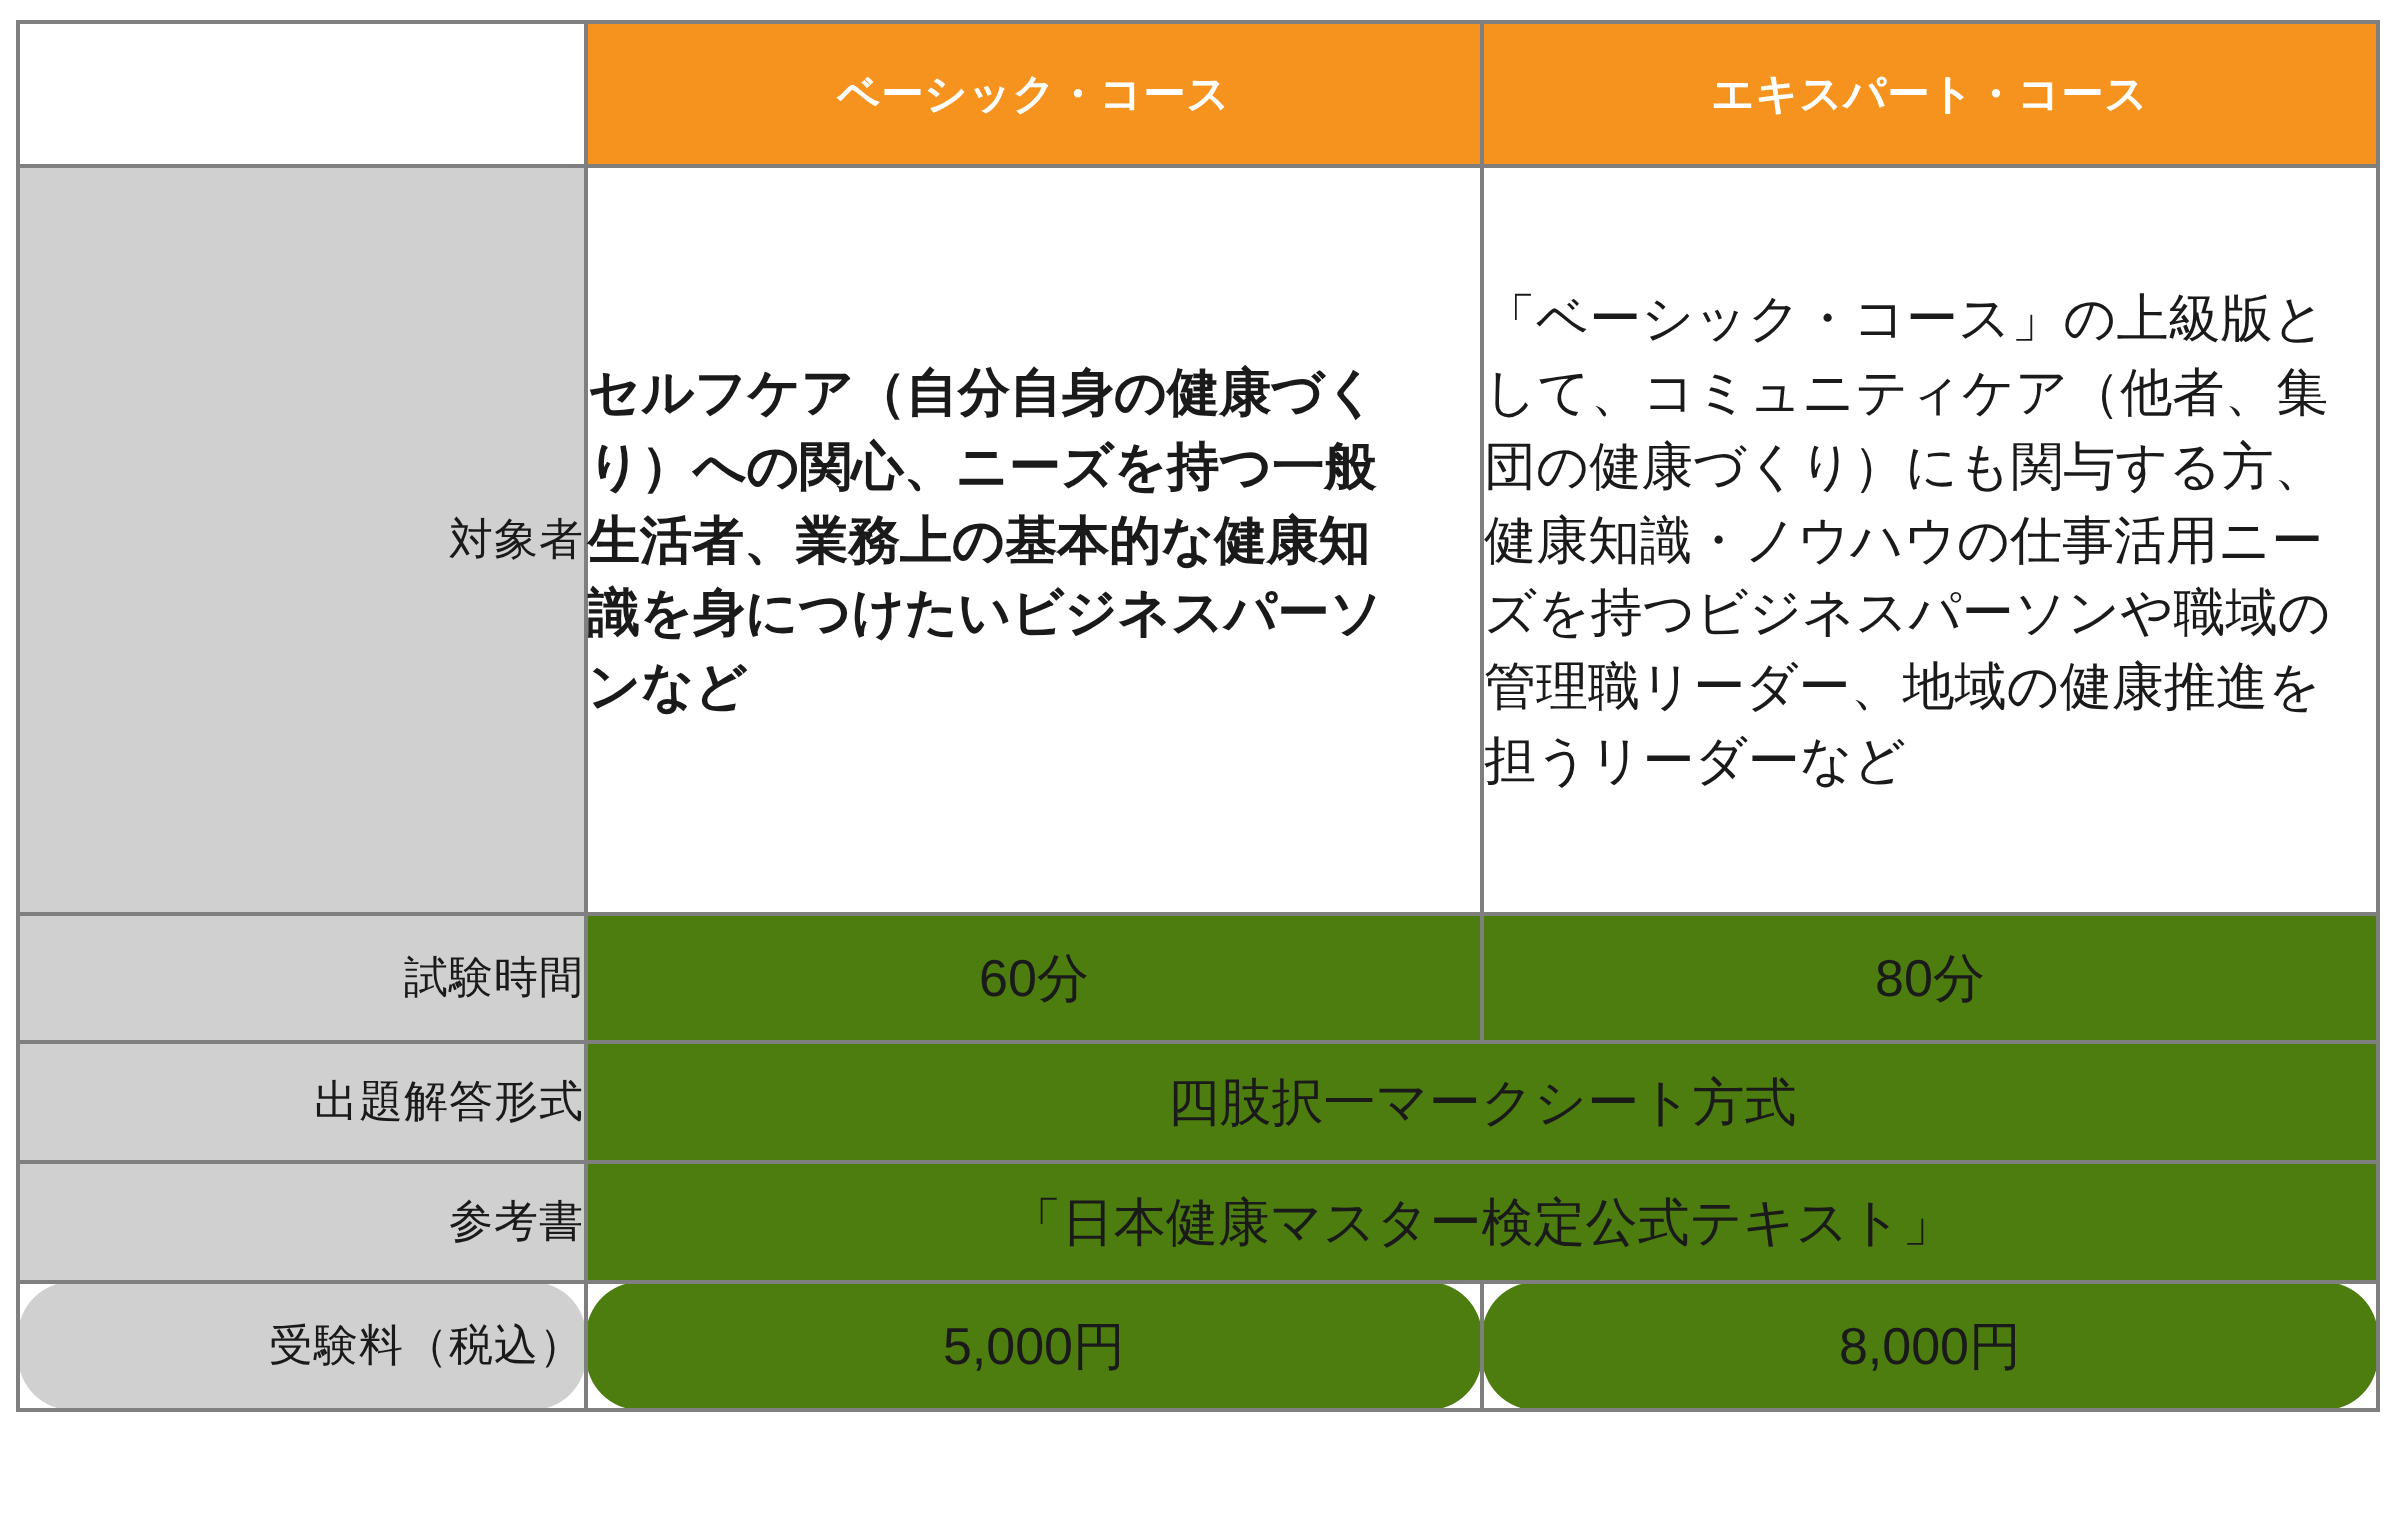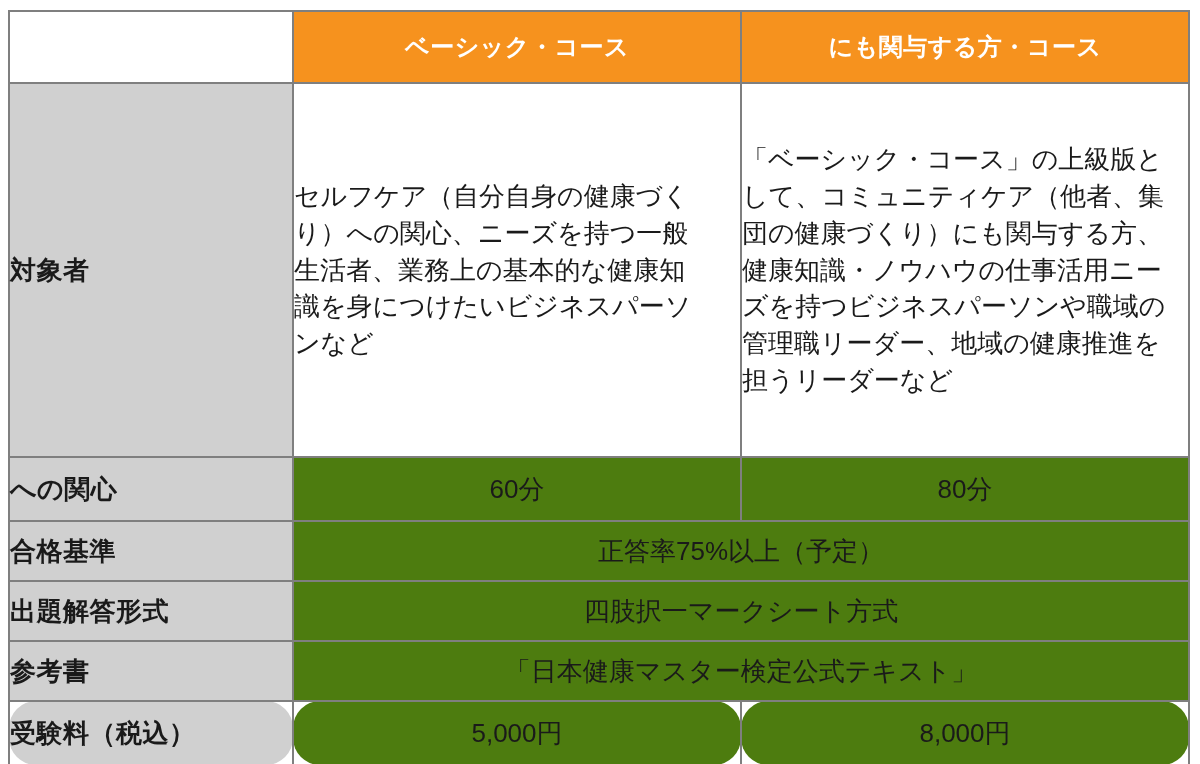"ベーシック・コース" .hdr-course { font-size: 24px -> 21px }
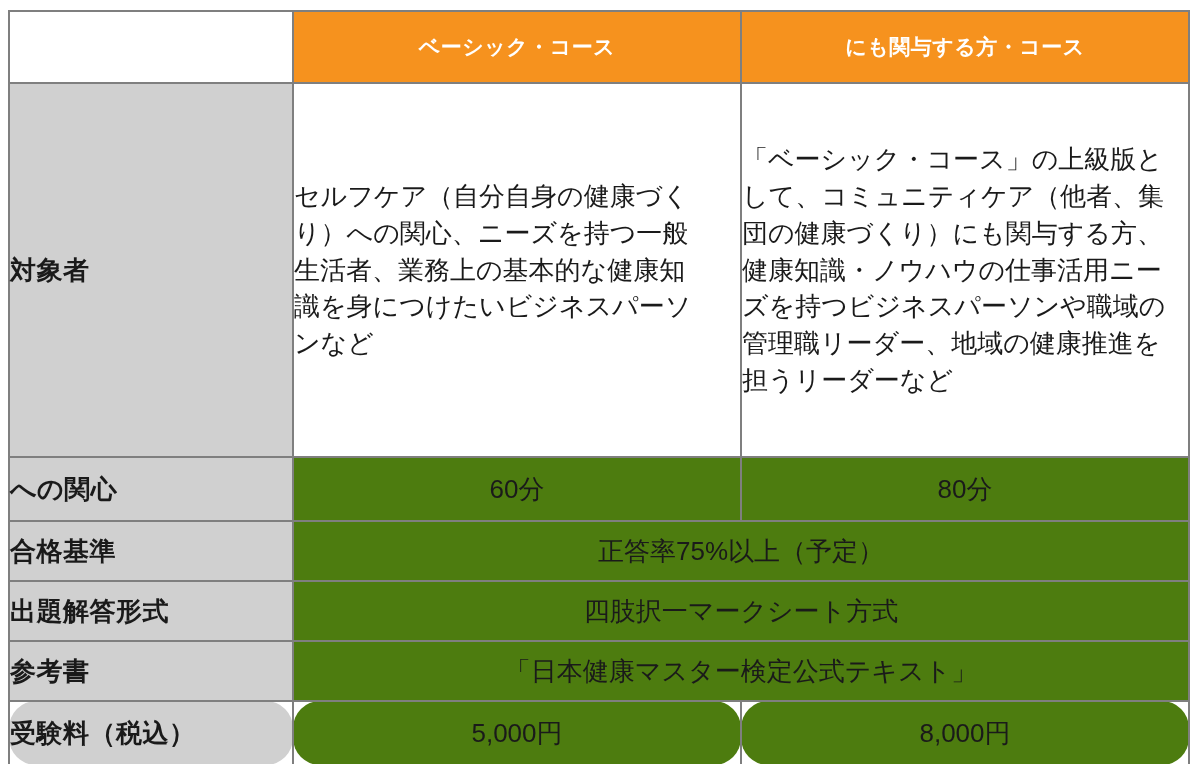"にも関与する方・コース" td.hdr-course { text: にも関与する方 -> エキスパート }
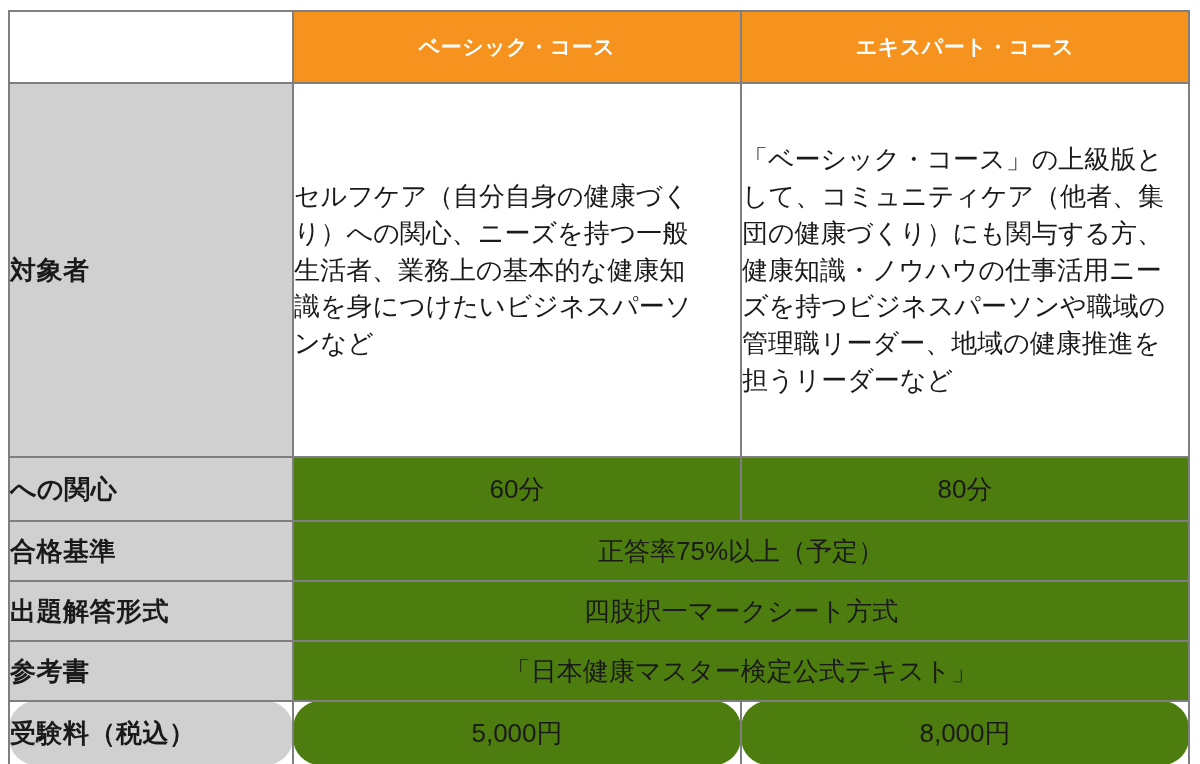"セルフケア（自分自身の健康づくり）への関心、ニーズを持つ一般生活者、業務上の基本" .cell-body.target-basic { font-weight: none -> bold }
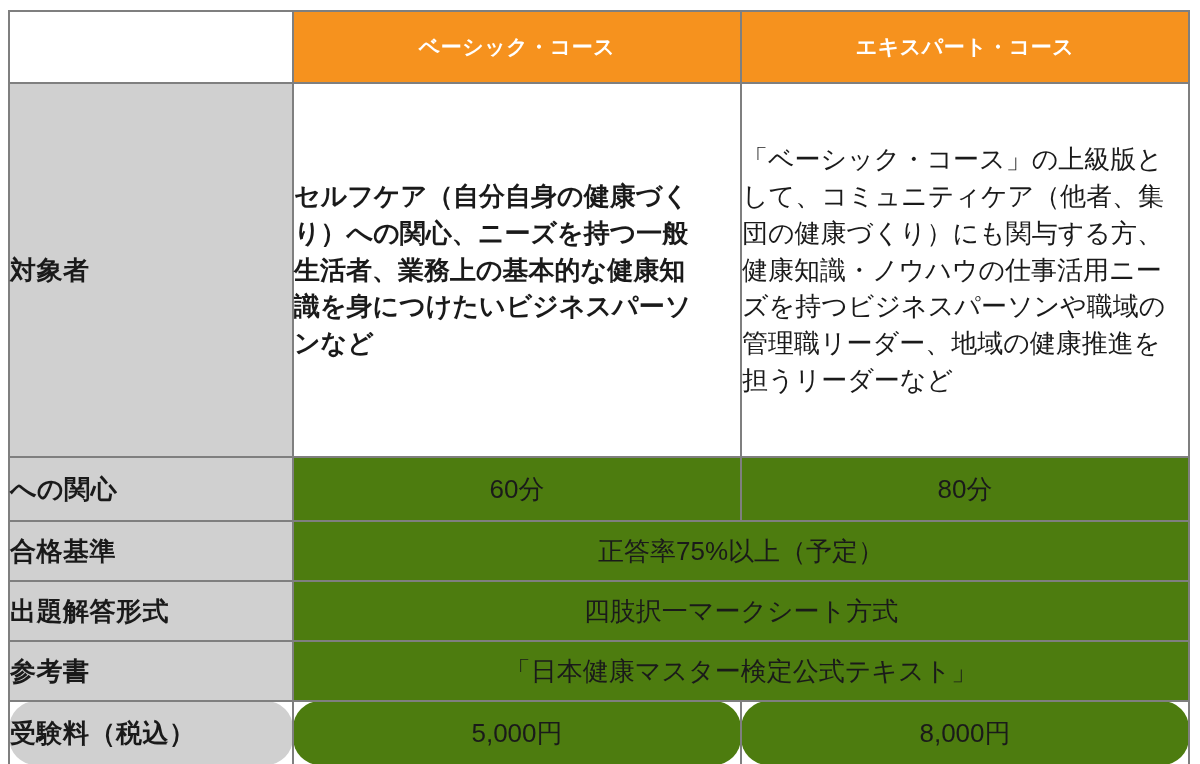"対象者" .row-label { font-size: 26px -> 22px; font-weight: bold -> normal; text-align: left -> right }
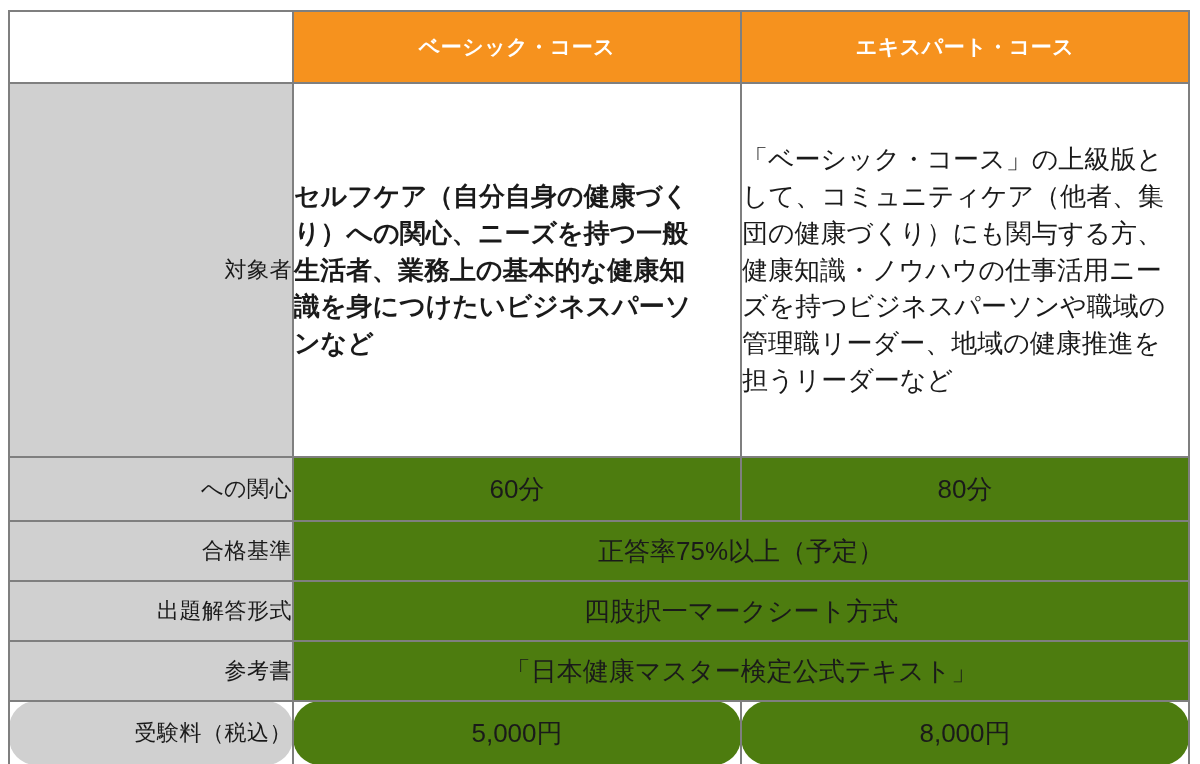"への関心" td.row-label { text: への関心 -> 試験時間 }
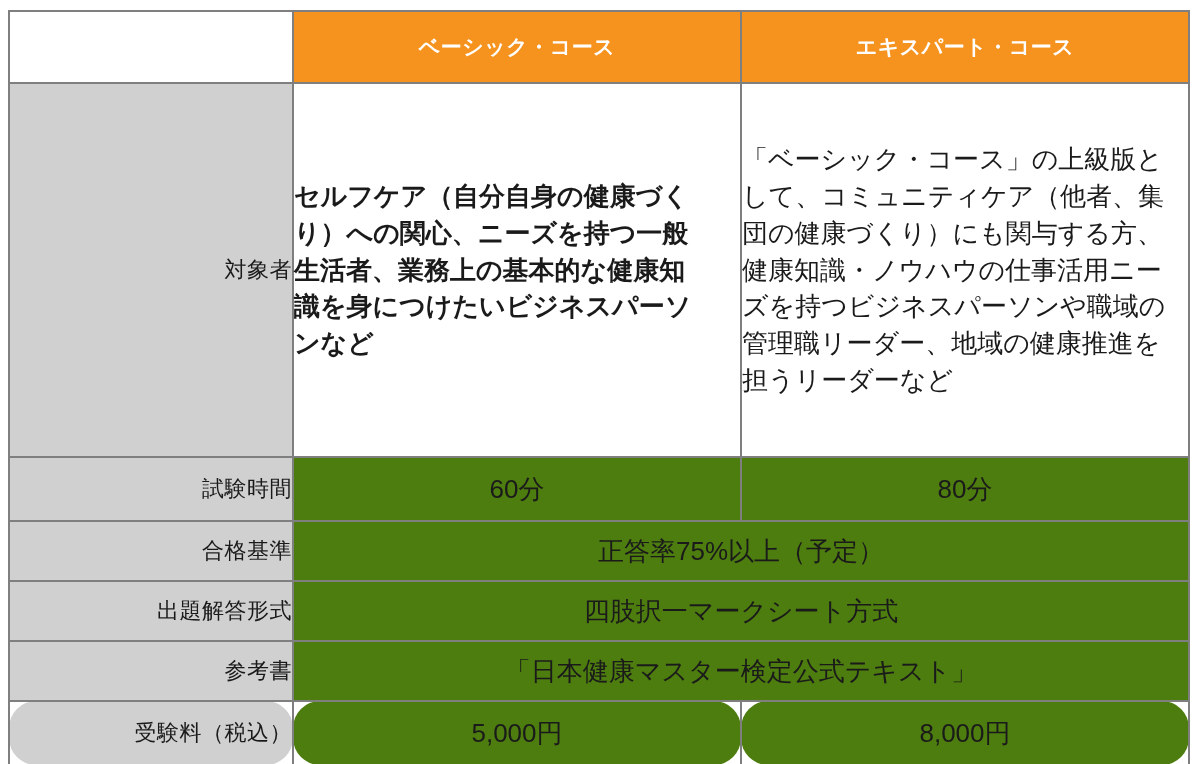"合格基準" tr.row-pass { html: <tr> <td>合格基準</td> <td>正答率75%以上（予定）</td> </tr> -> none }
